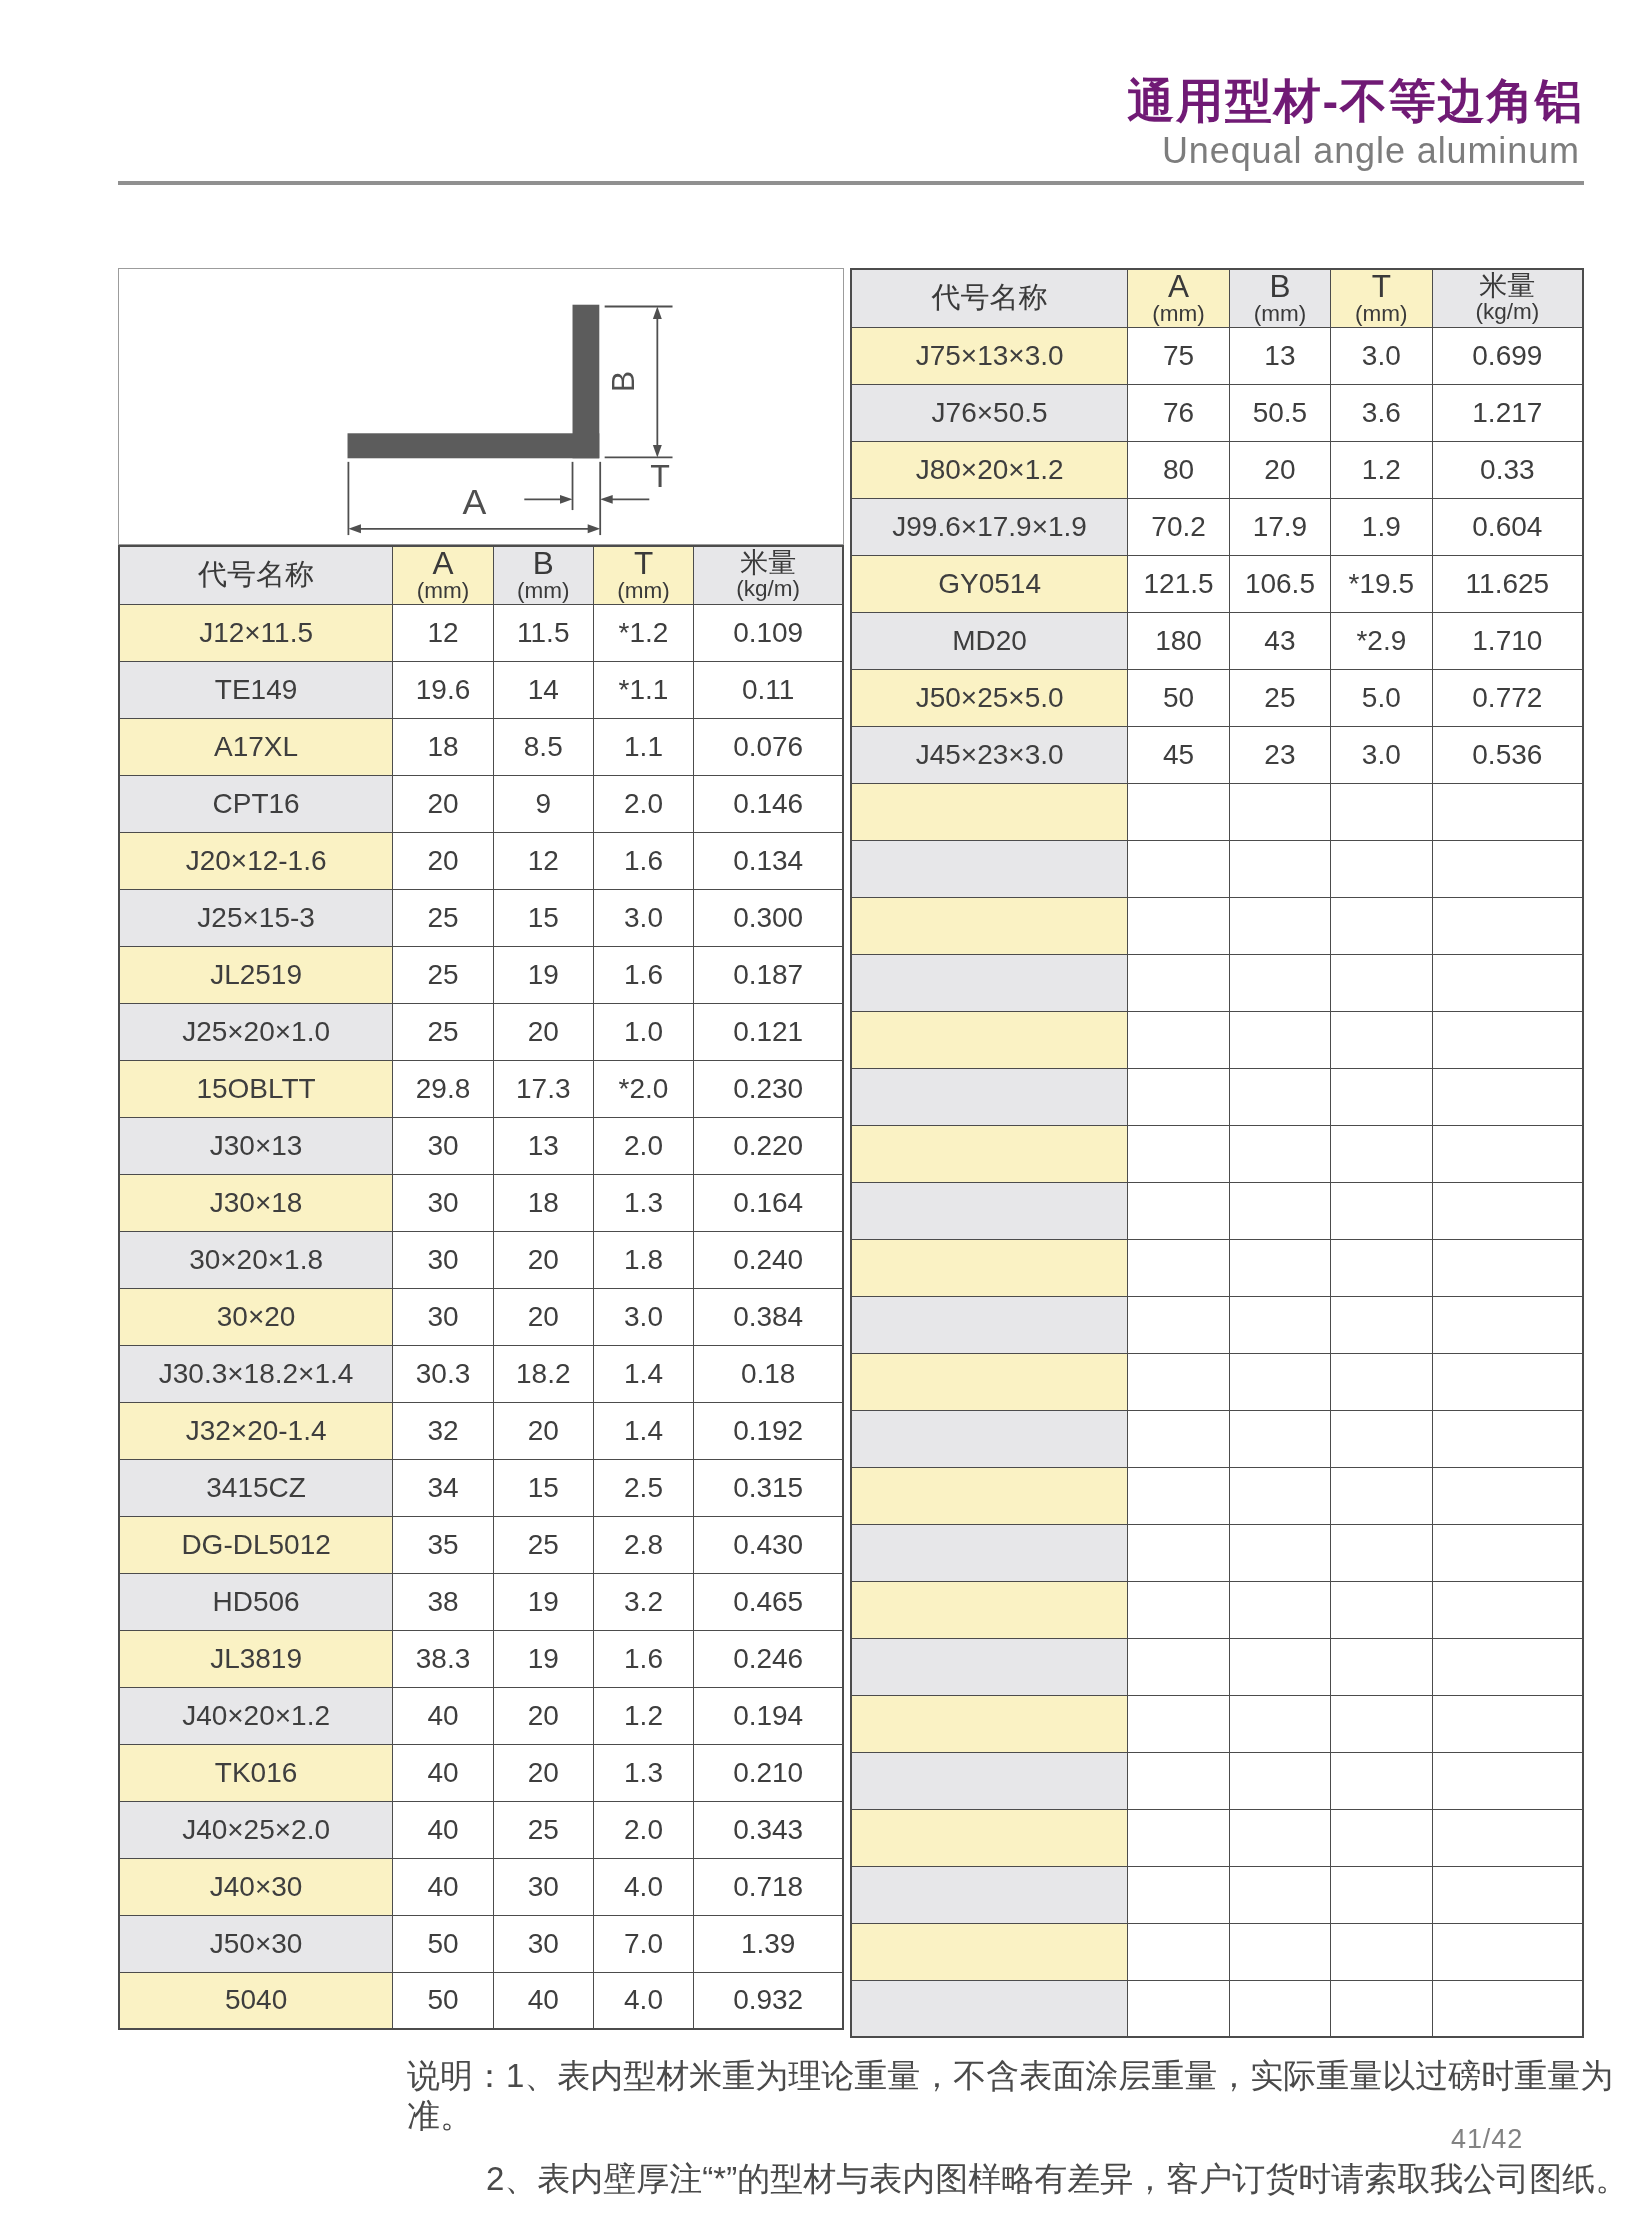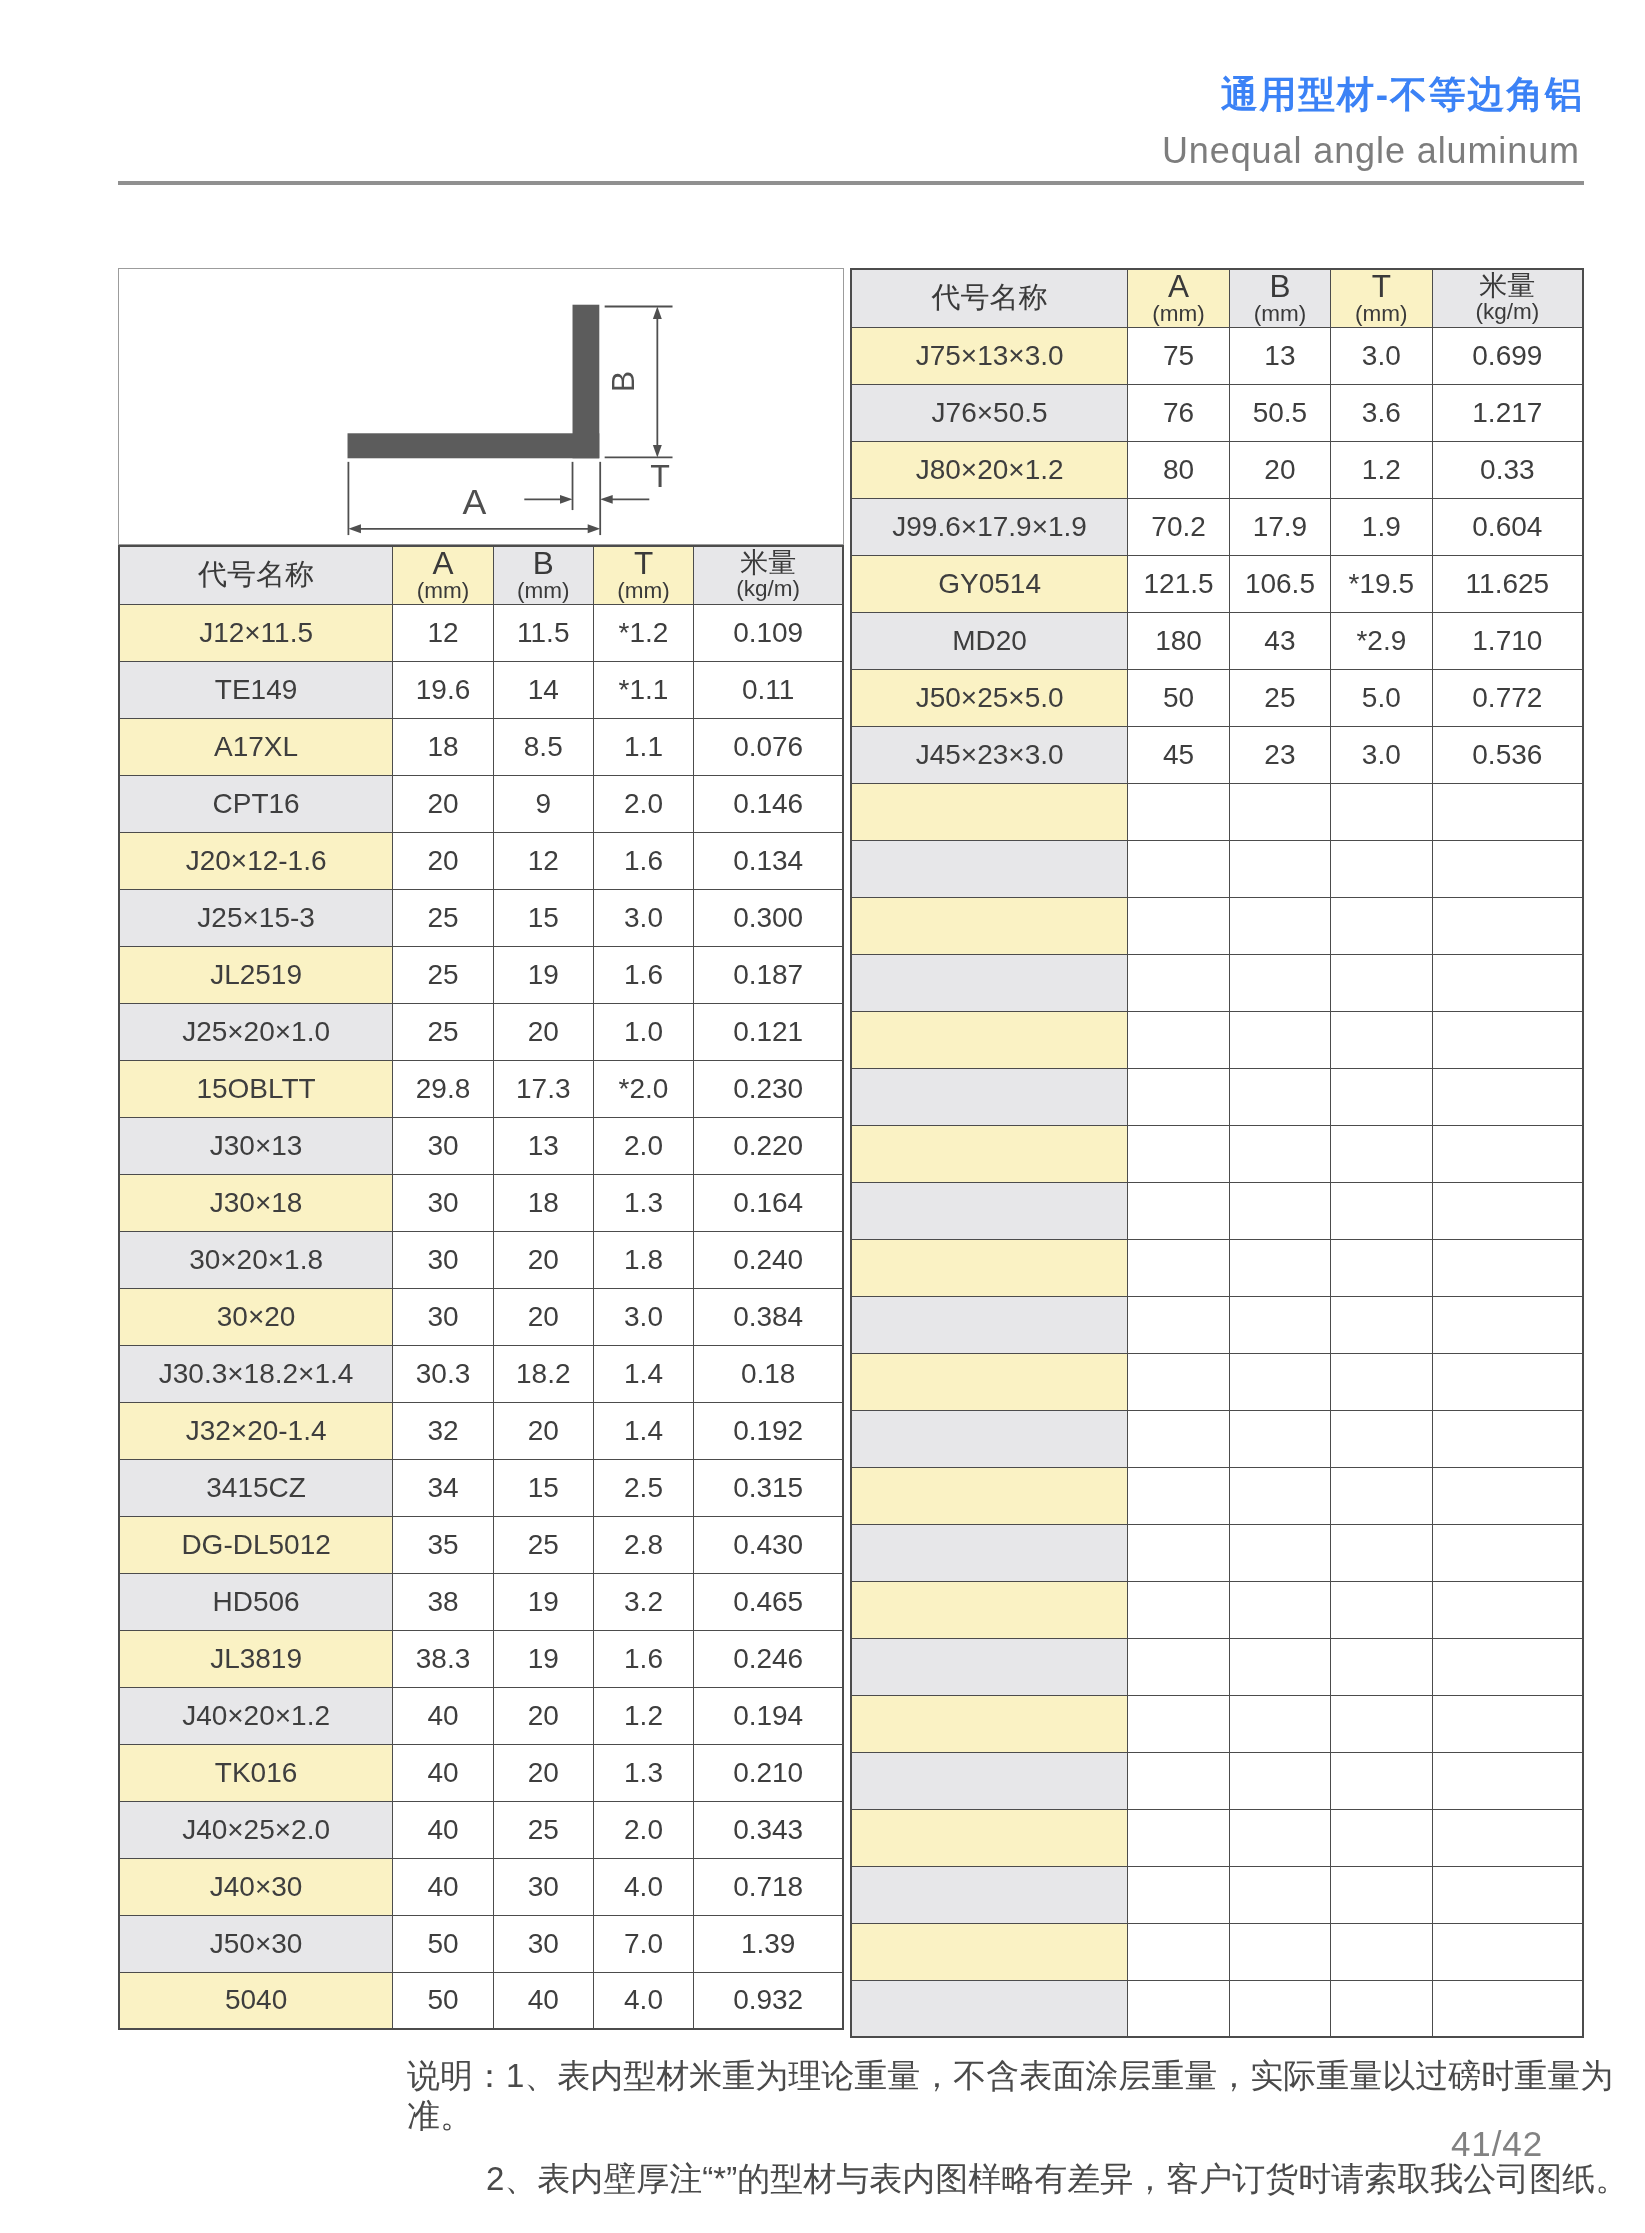"通用型材-不等边角铝" .title-zh { color: #3b82f6 -> #701a75; font-size: 37px -> 47px }
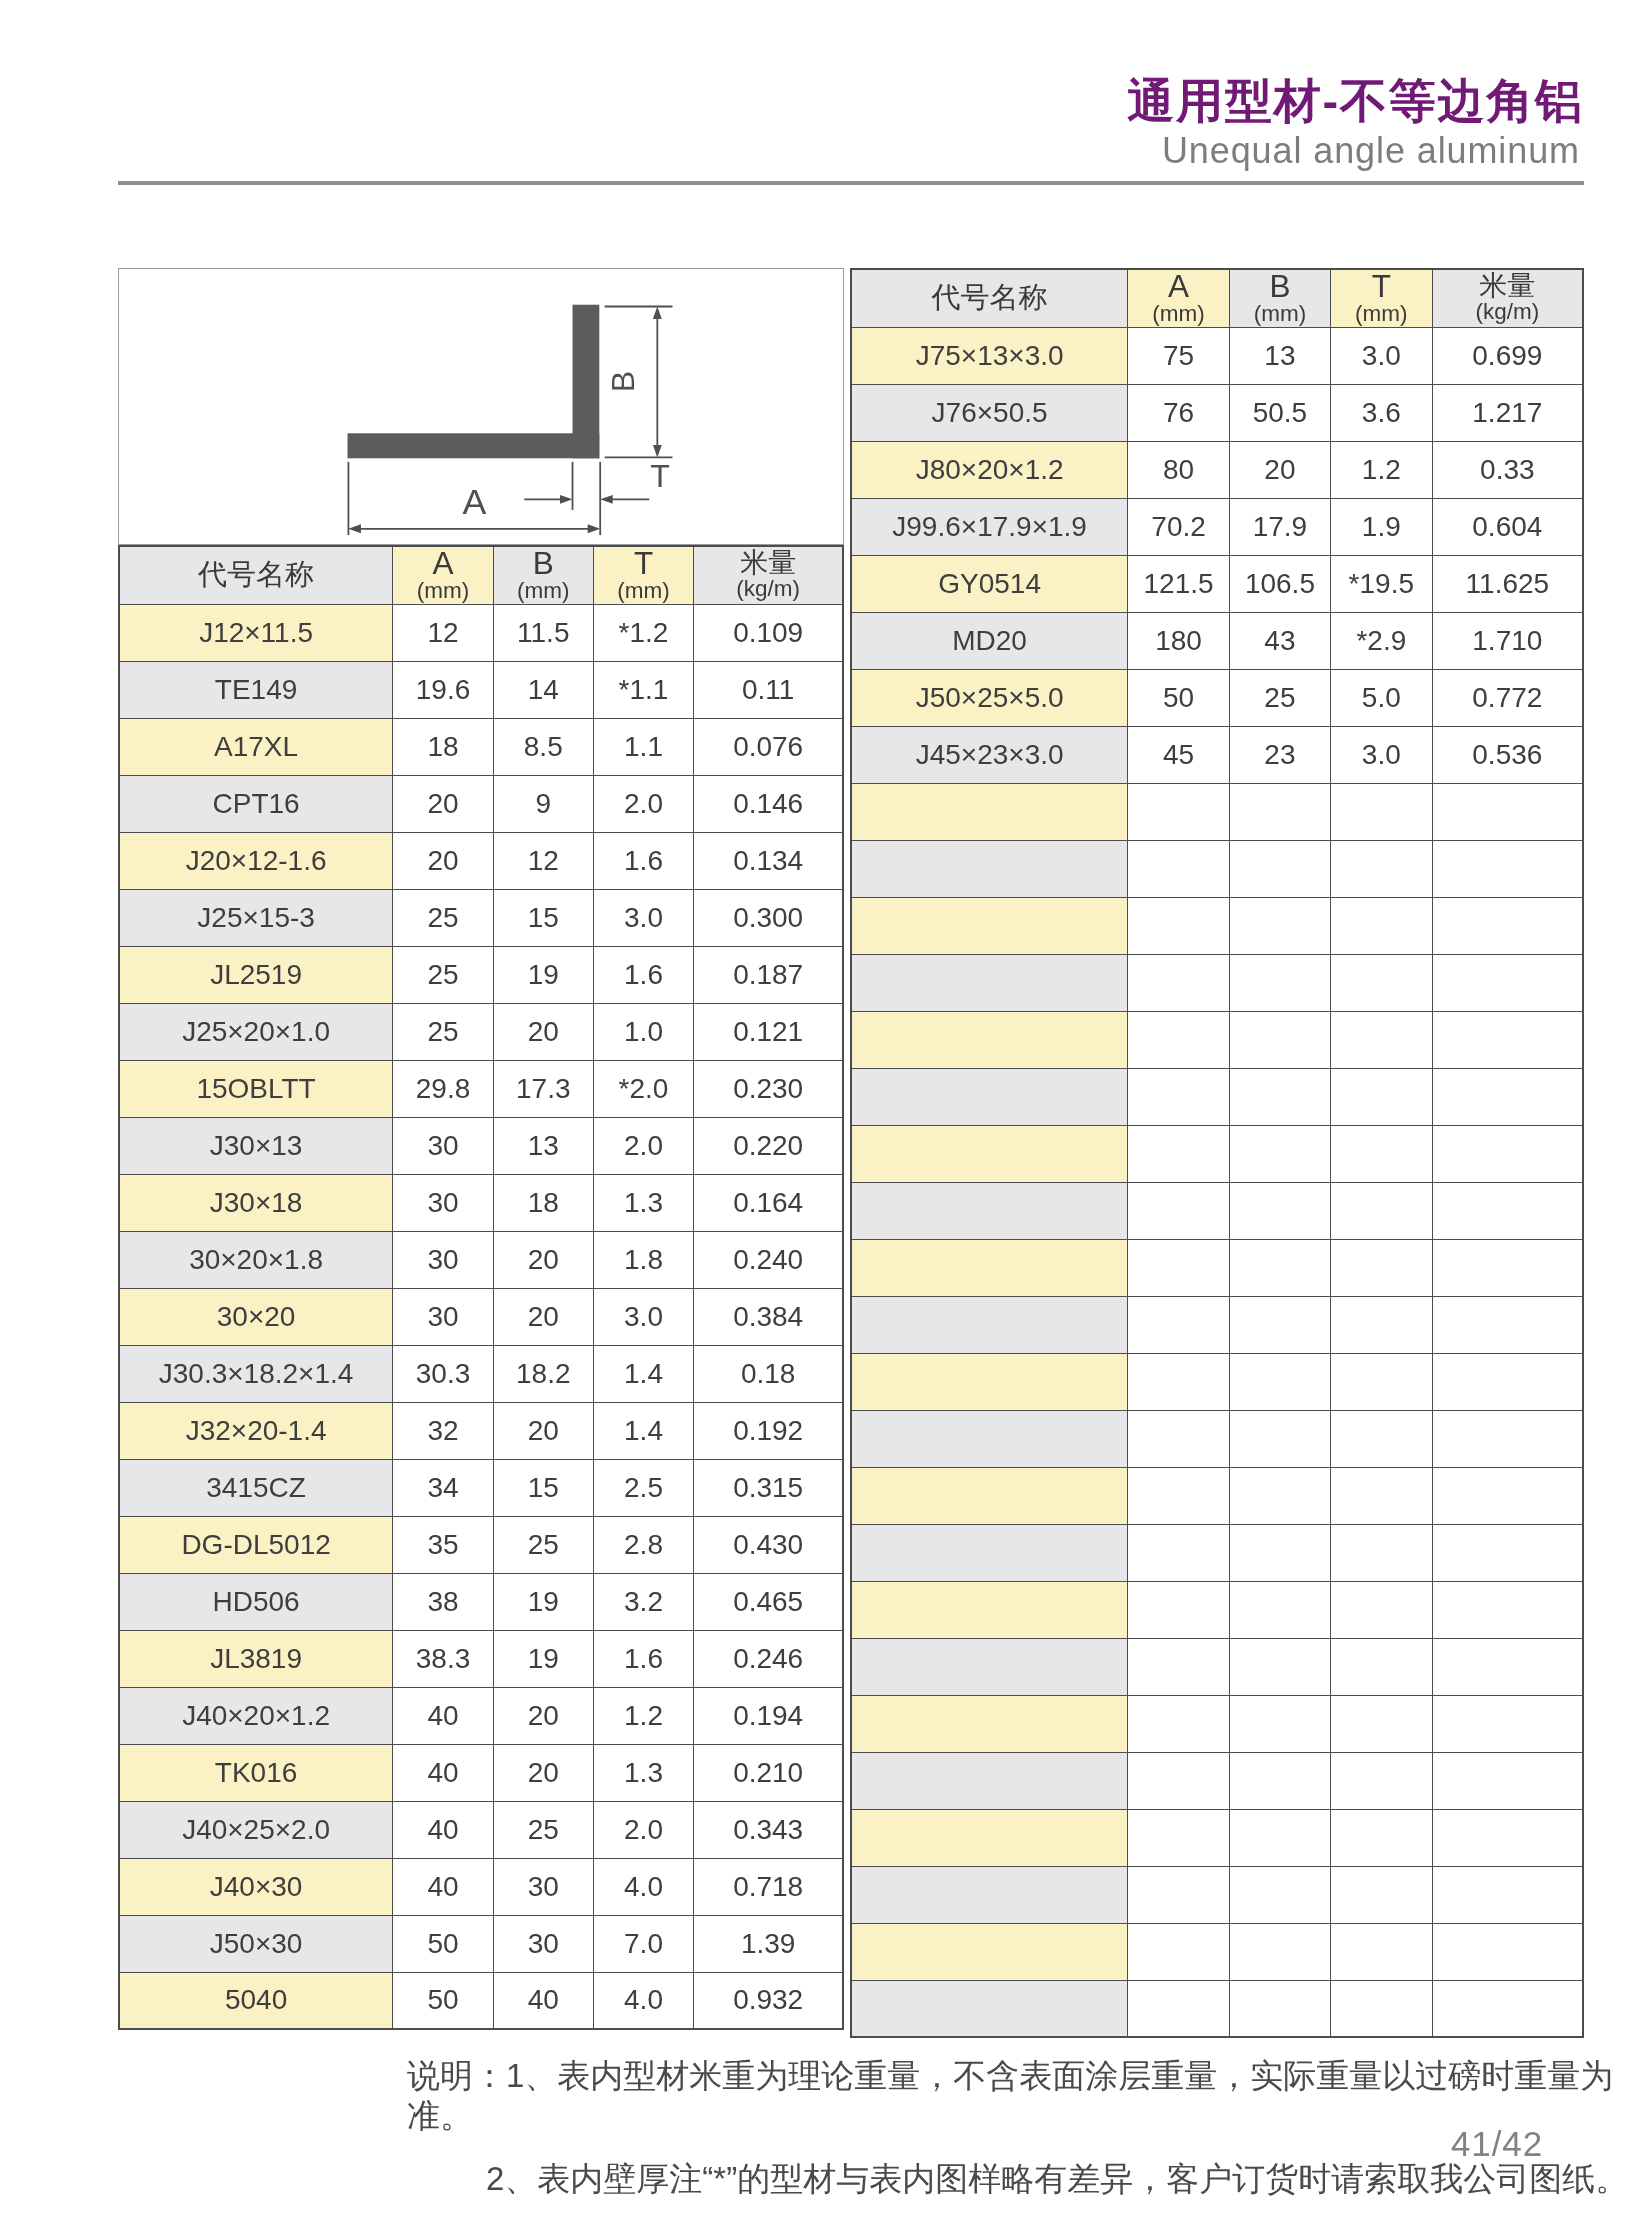"41/42" .page-num { font-size: 35px -> 27px }
